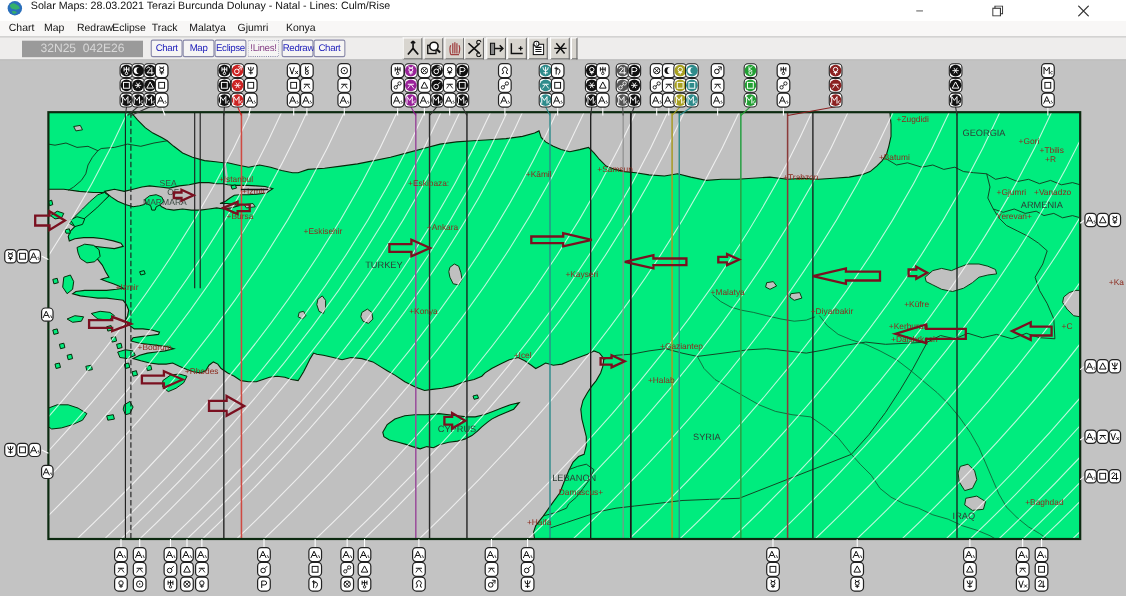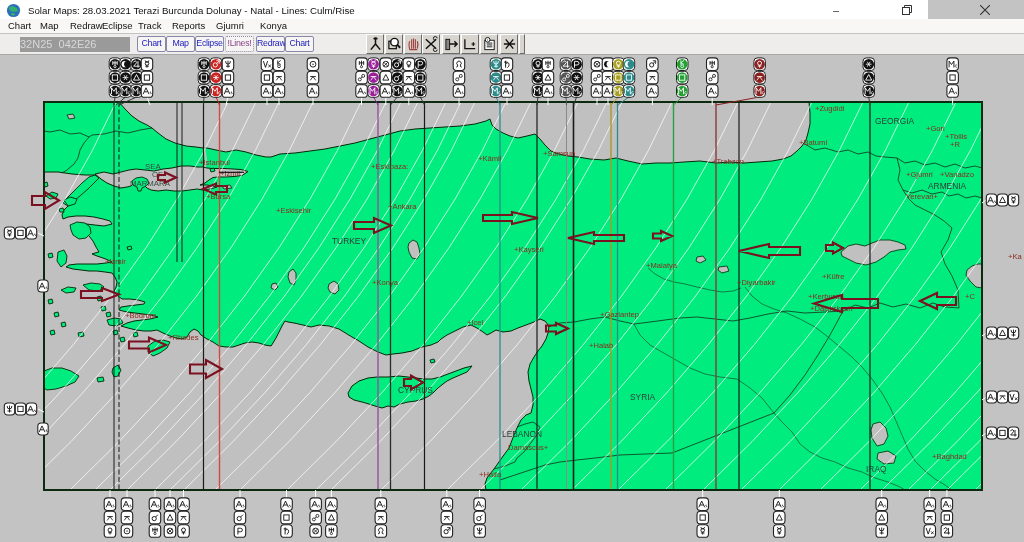"Solar Maps: 28.03.2021 Terazi Burcunda" .titlebar { align-items: center -> flex-start; width: 928px -> 1024px }
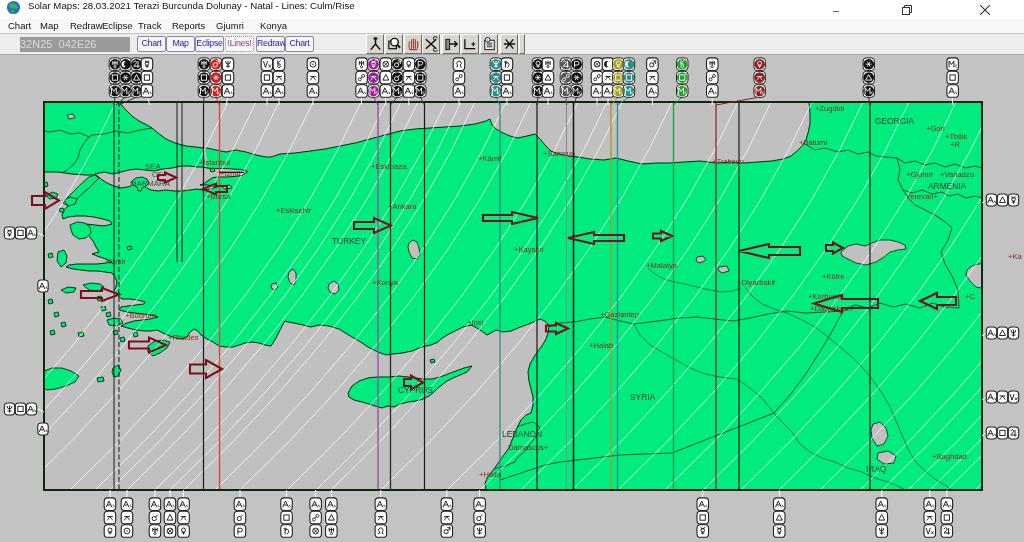"Reports" span { text: Reports -> Malatya }
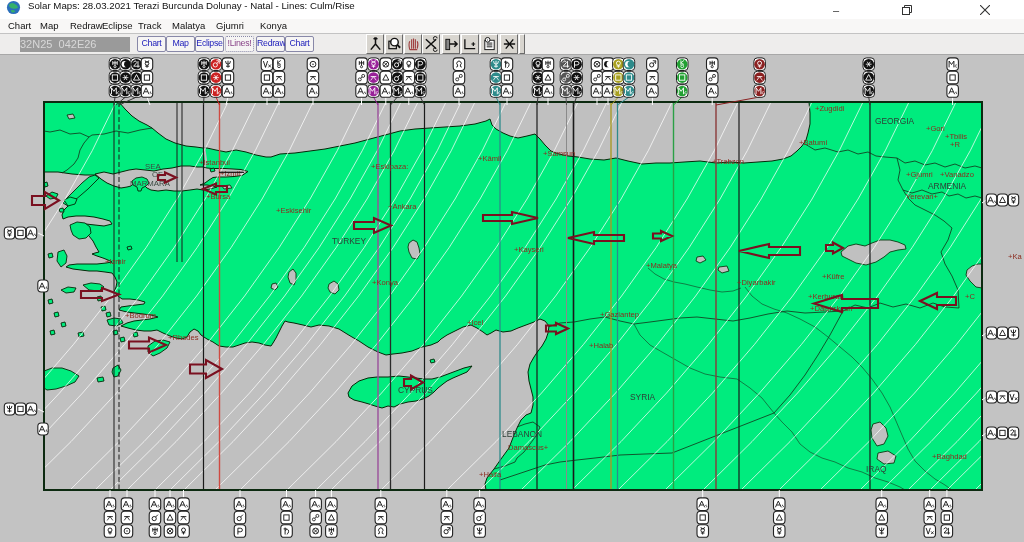"32N25 042E26" .coord { text-align: left -> center }
